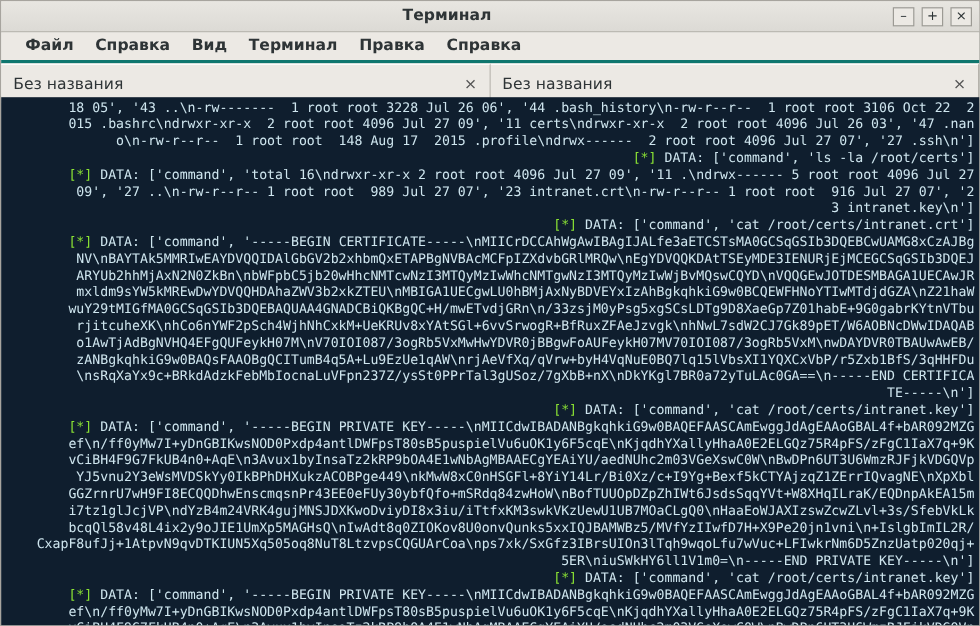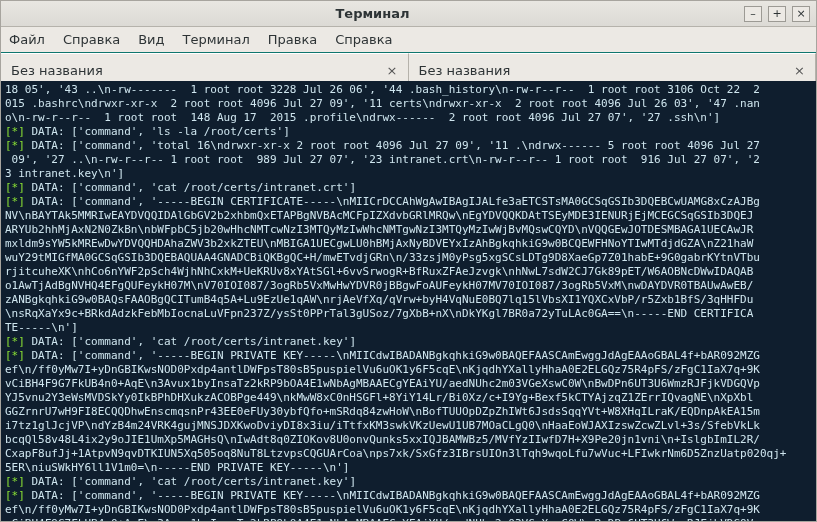"Файл" .menubar { border-bottom: 1px solid #0f766e -> 3px solid #0f766e; font-weight: none -> bold; padding: 0 0 -> 0 12px }
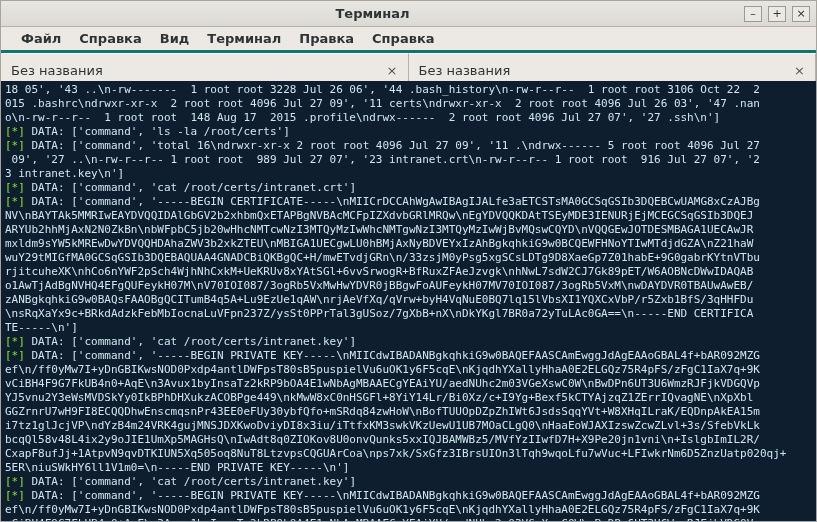"18 05', '43 ..\n-rw------- 1" .terminal { text-align: none -> right }
